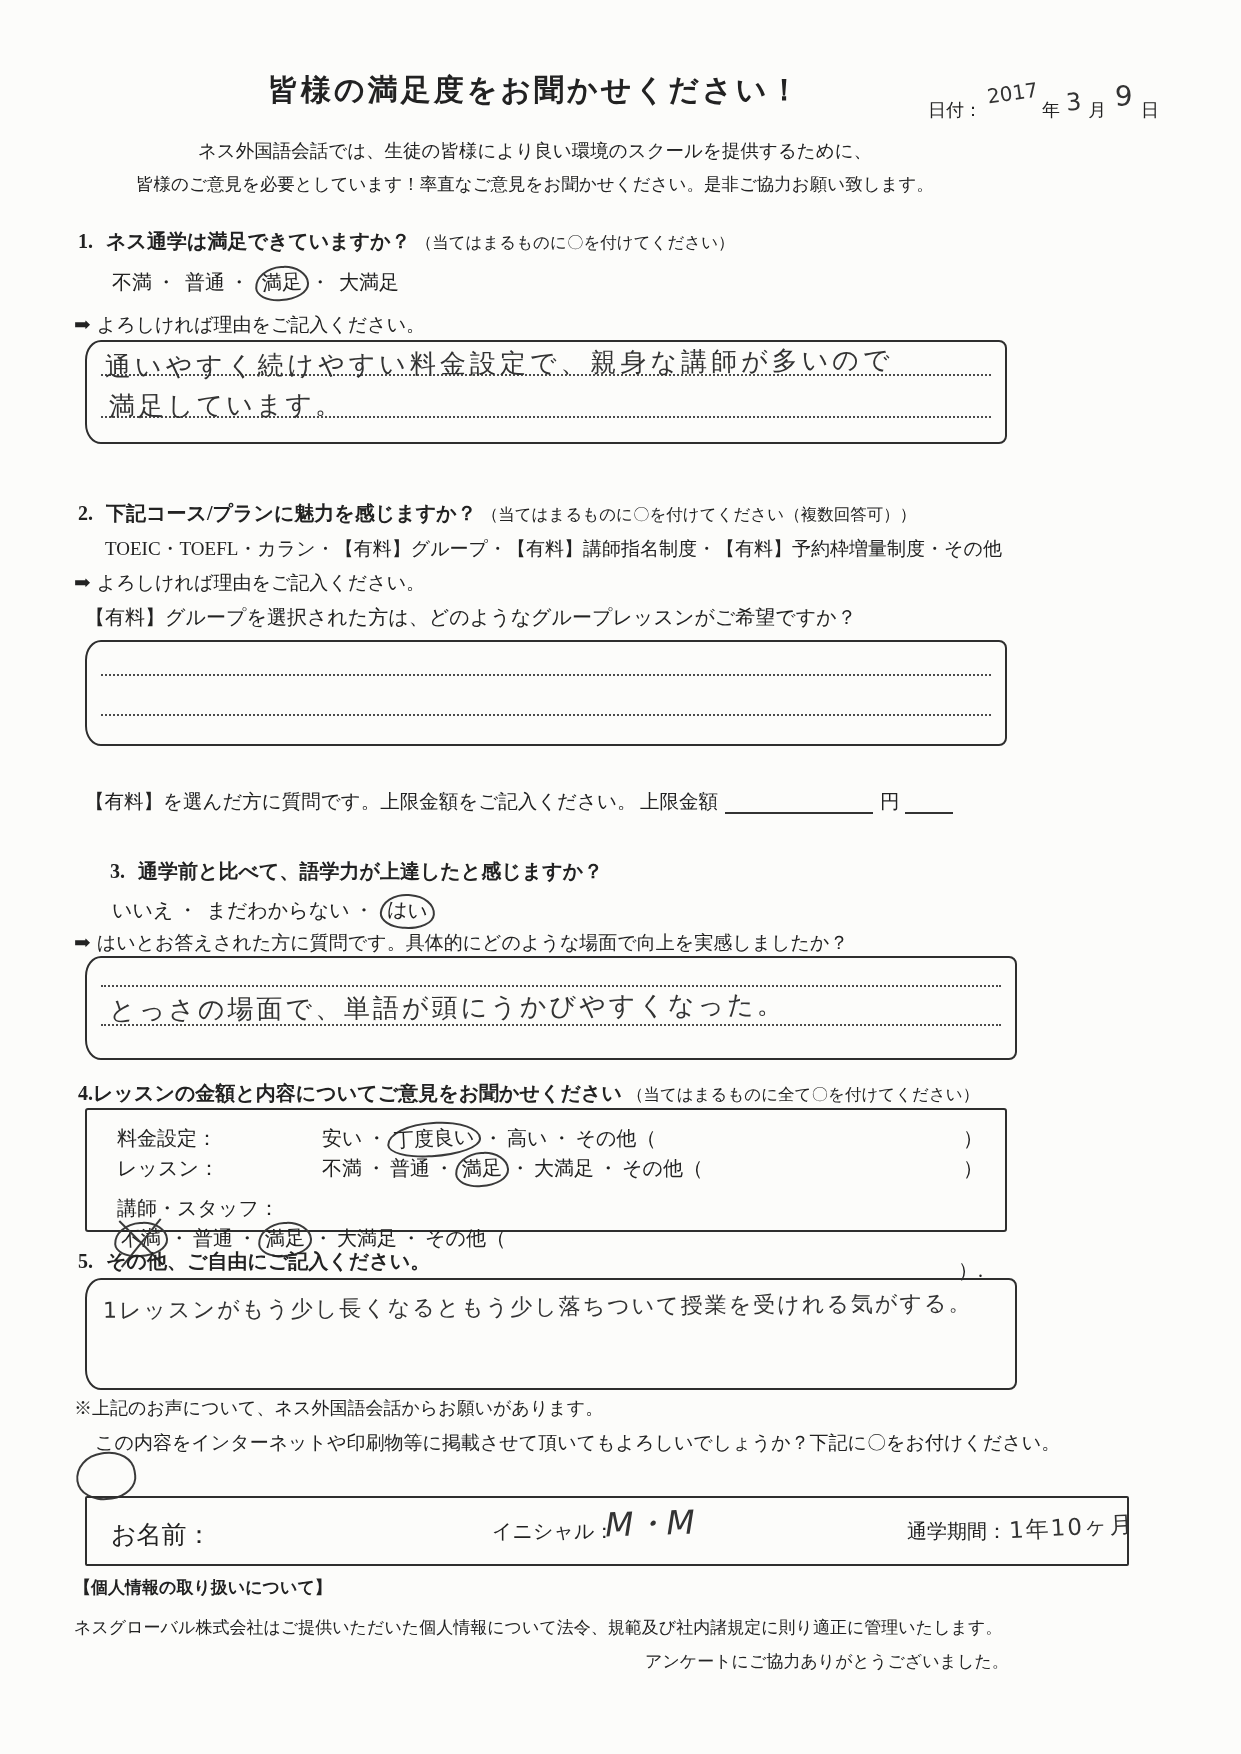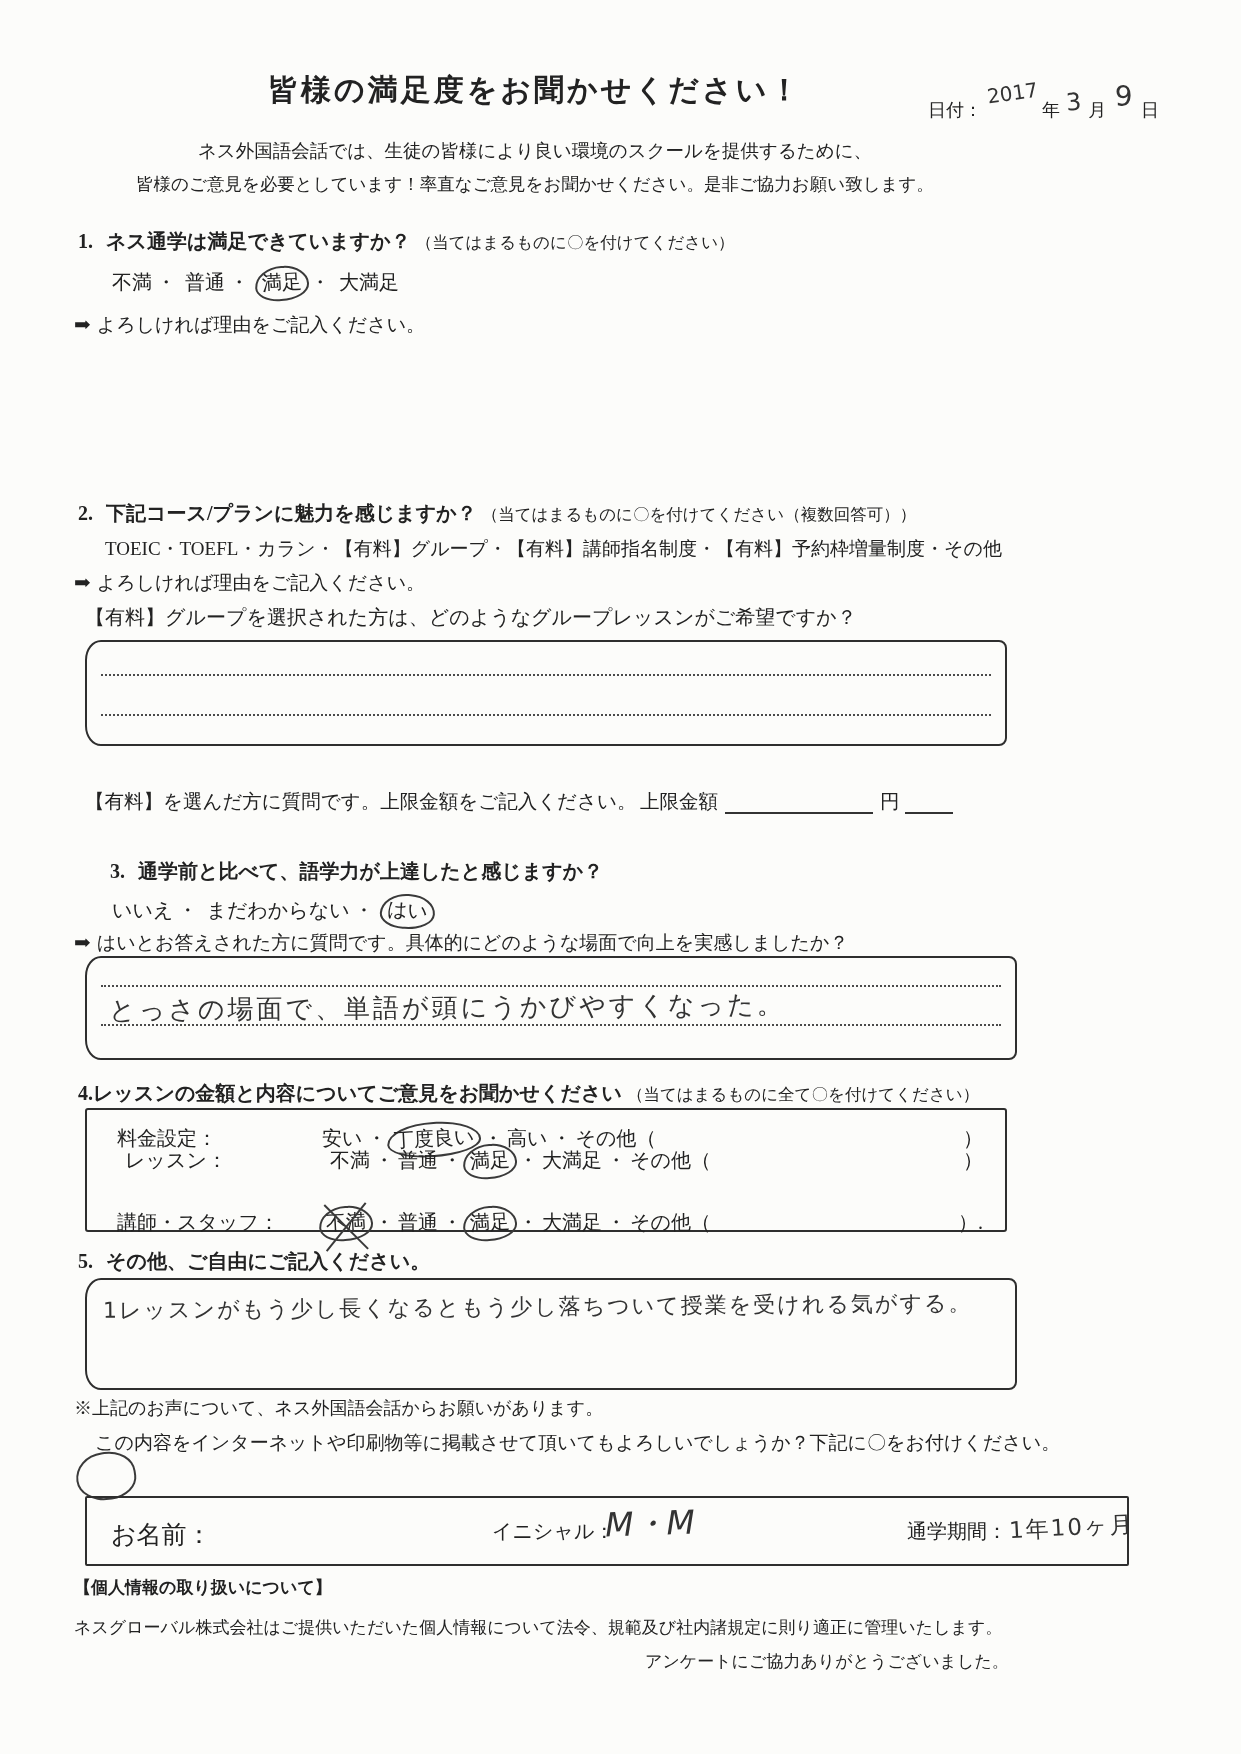"通いやすく続けやすい料金設定で、親身な講師が多いので" div.box { html: none -> <div> <div></div> <div></div> <div>通いやすく続けやすい料金設定で、親身な講師が多いので</div> <div>満足しています。</div> </div> }
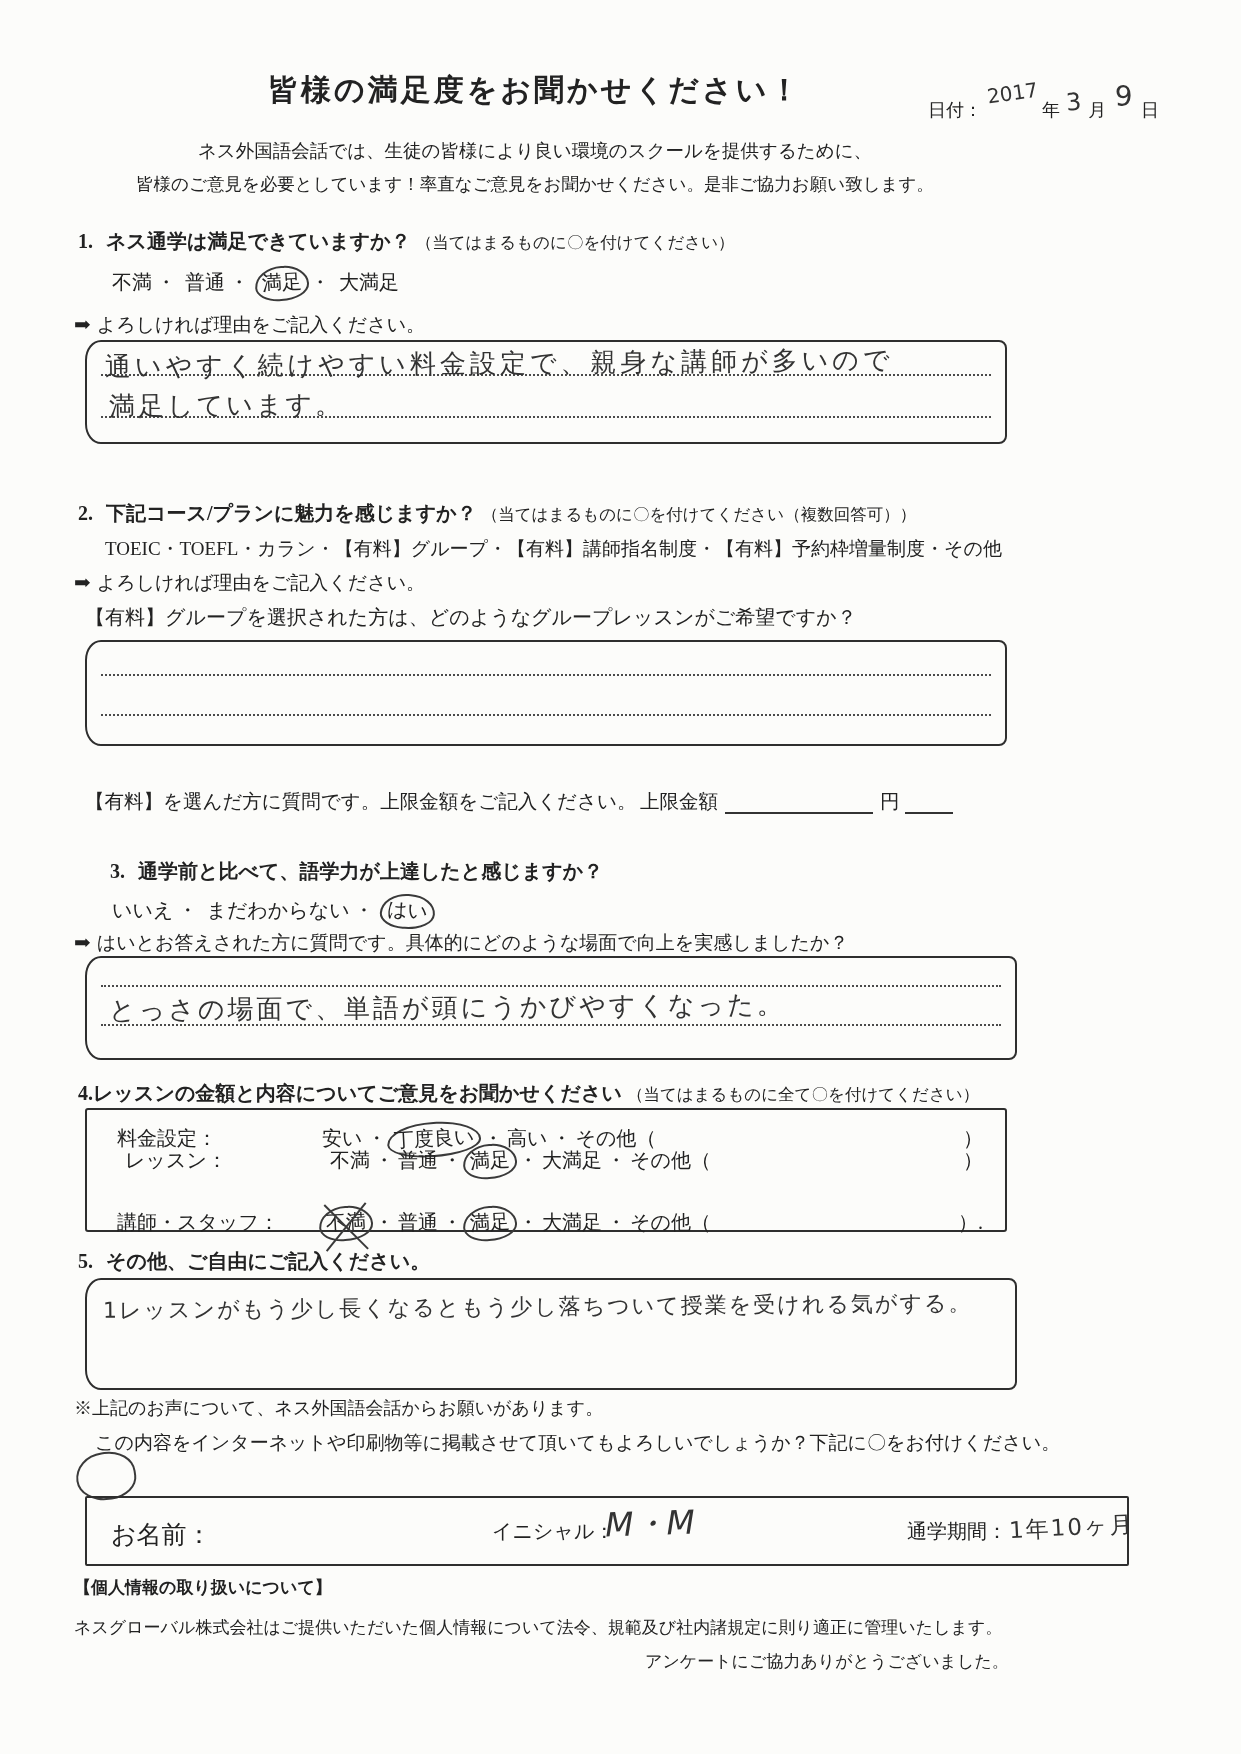"レッスン：" div.q4row { margin-left: 8px -> none; top: 34px -> 42px }
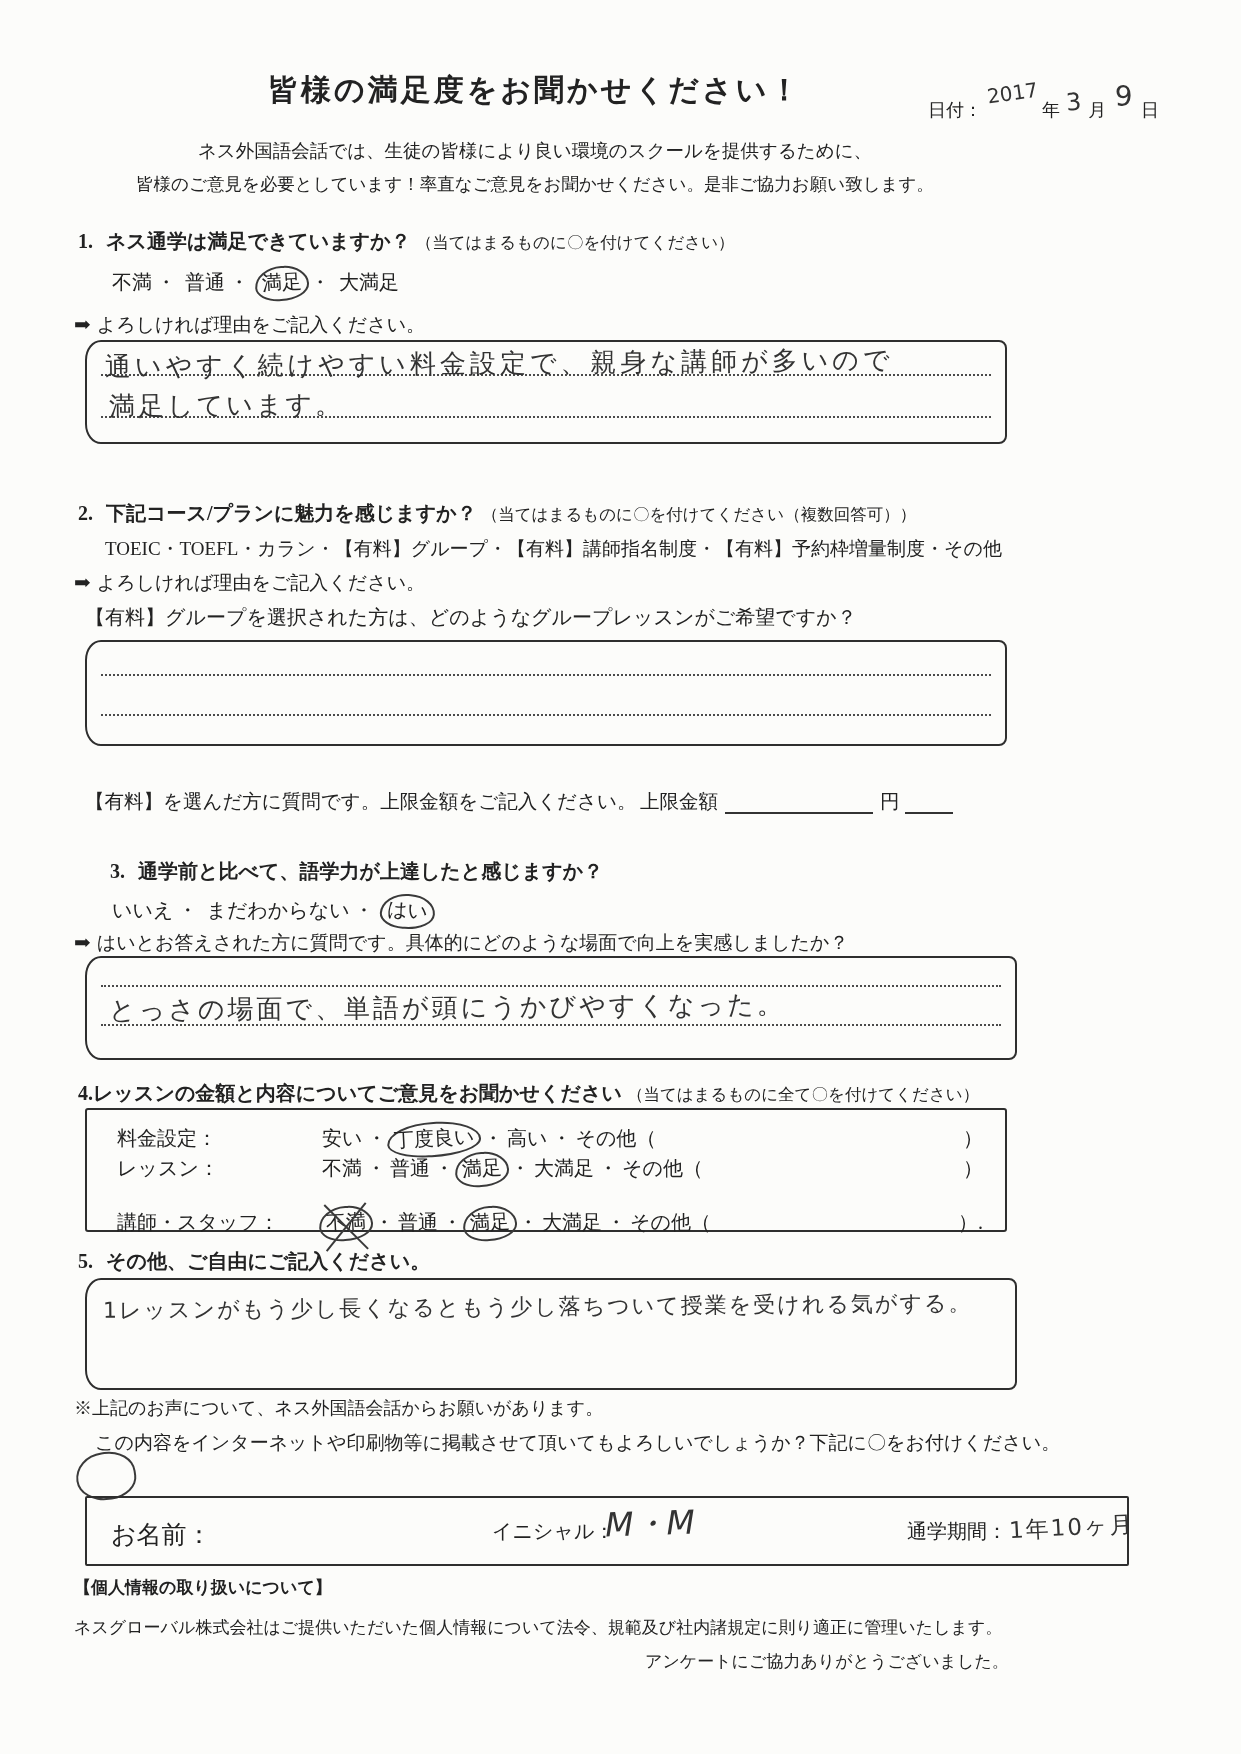"講師・スタッフ：" div.q4row { flex-direction: none -> column; top: 96px -> 85px }
